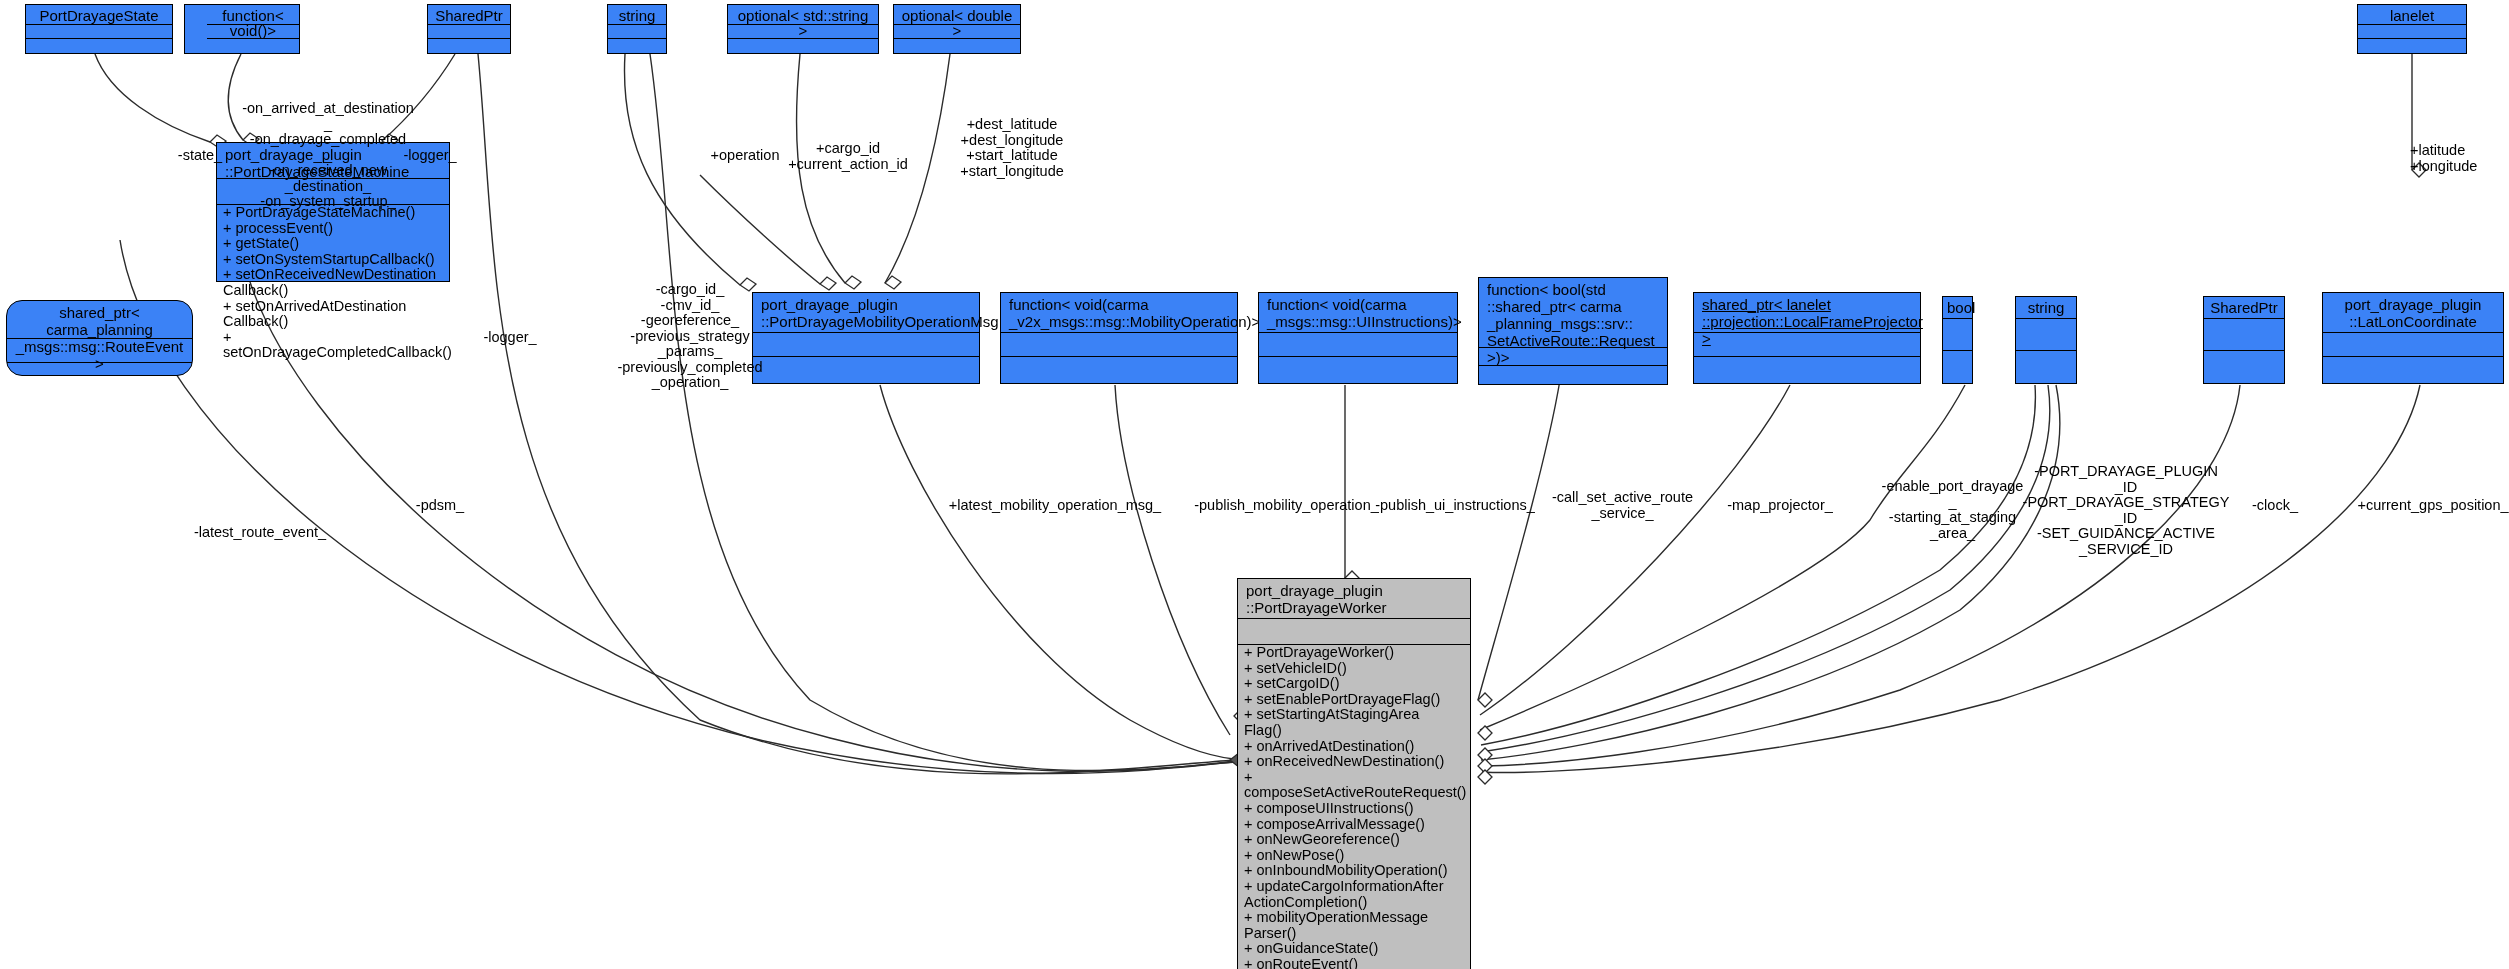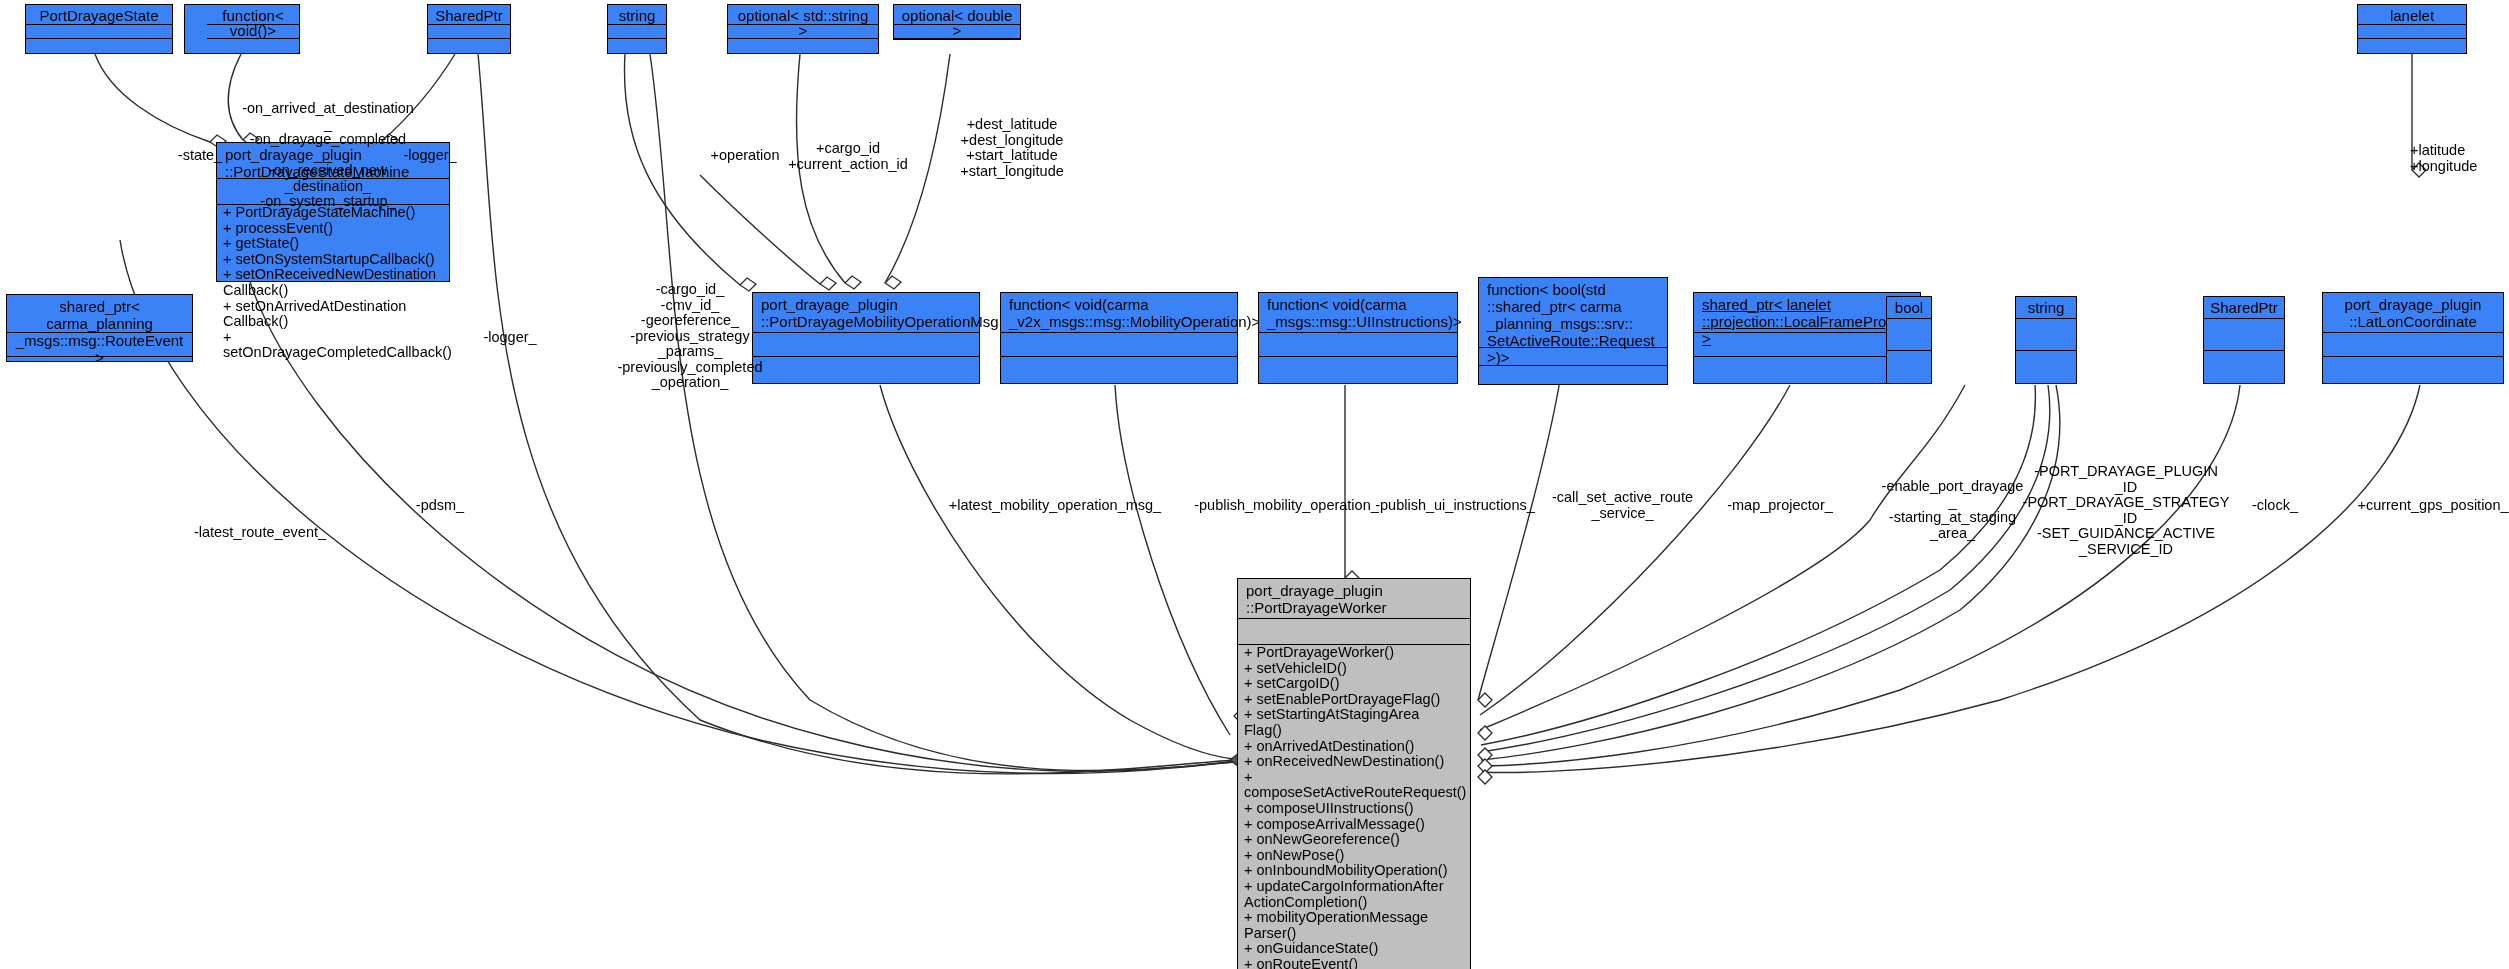"optional< double >" div.uml-box { height: 36px -> 50px }
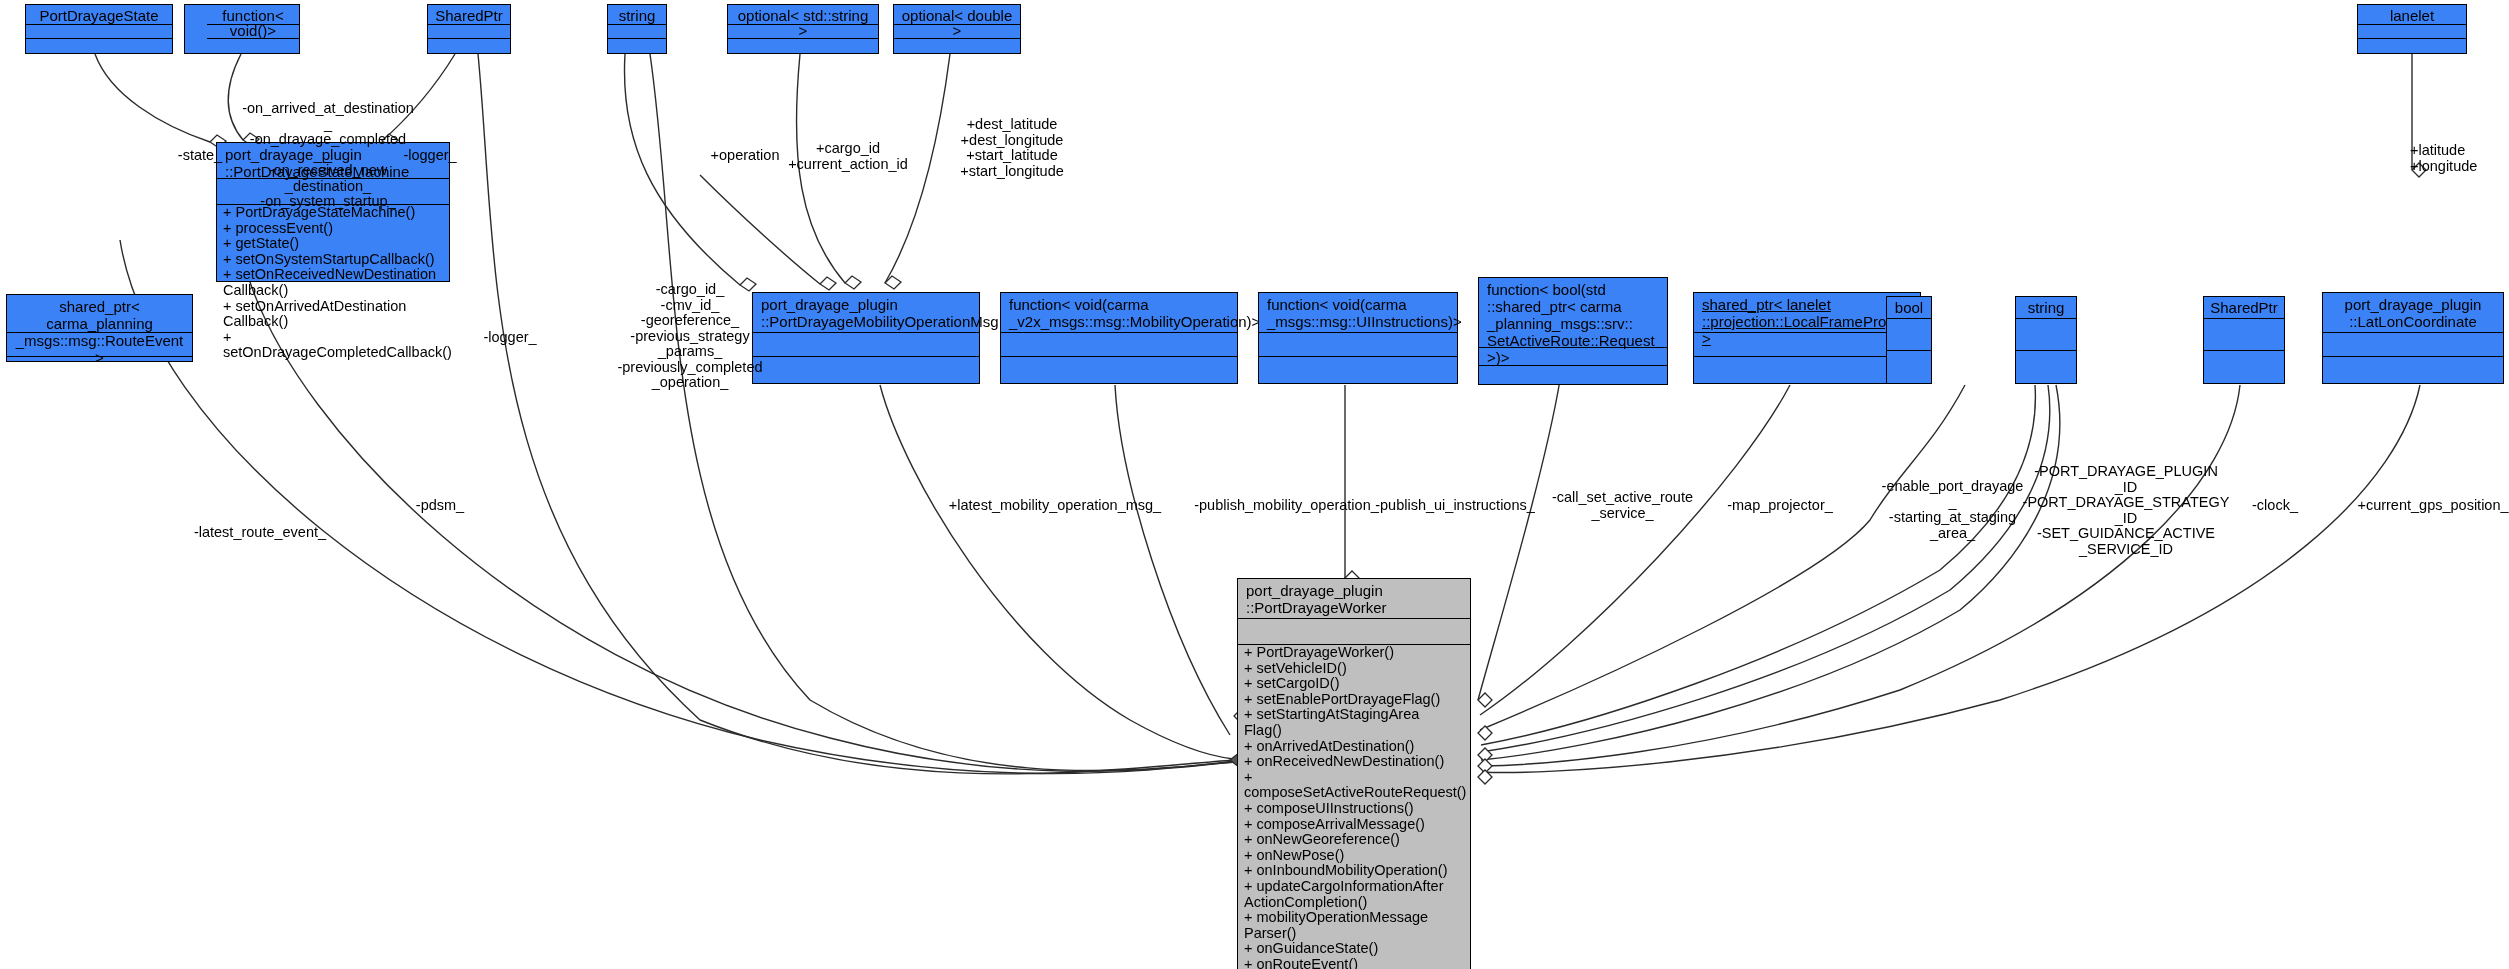"shared_ptr< carma_planning" div.uml-box { border-radius: none -> 16px; height: 68px -> 76px; top: 294px -> 300px }
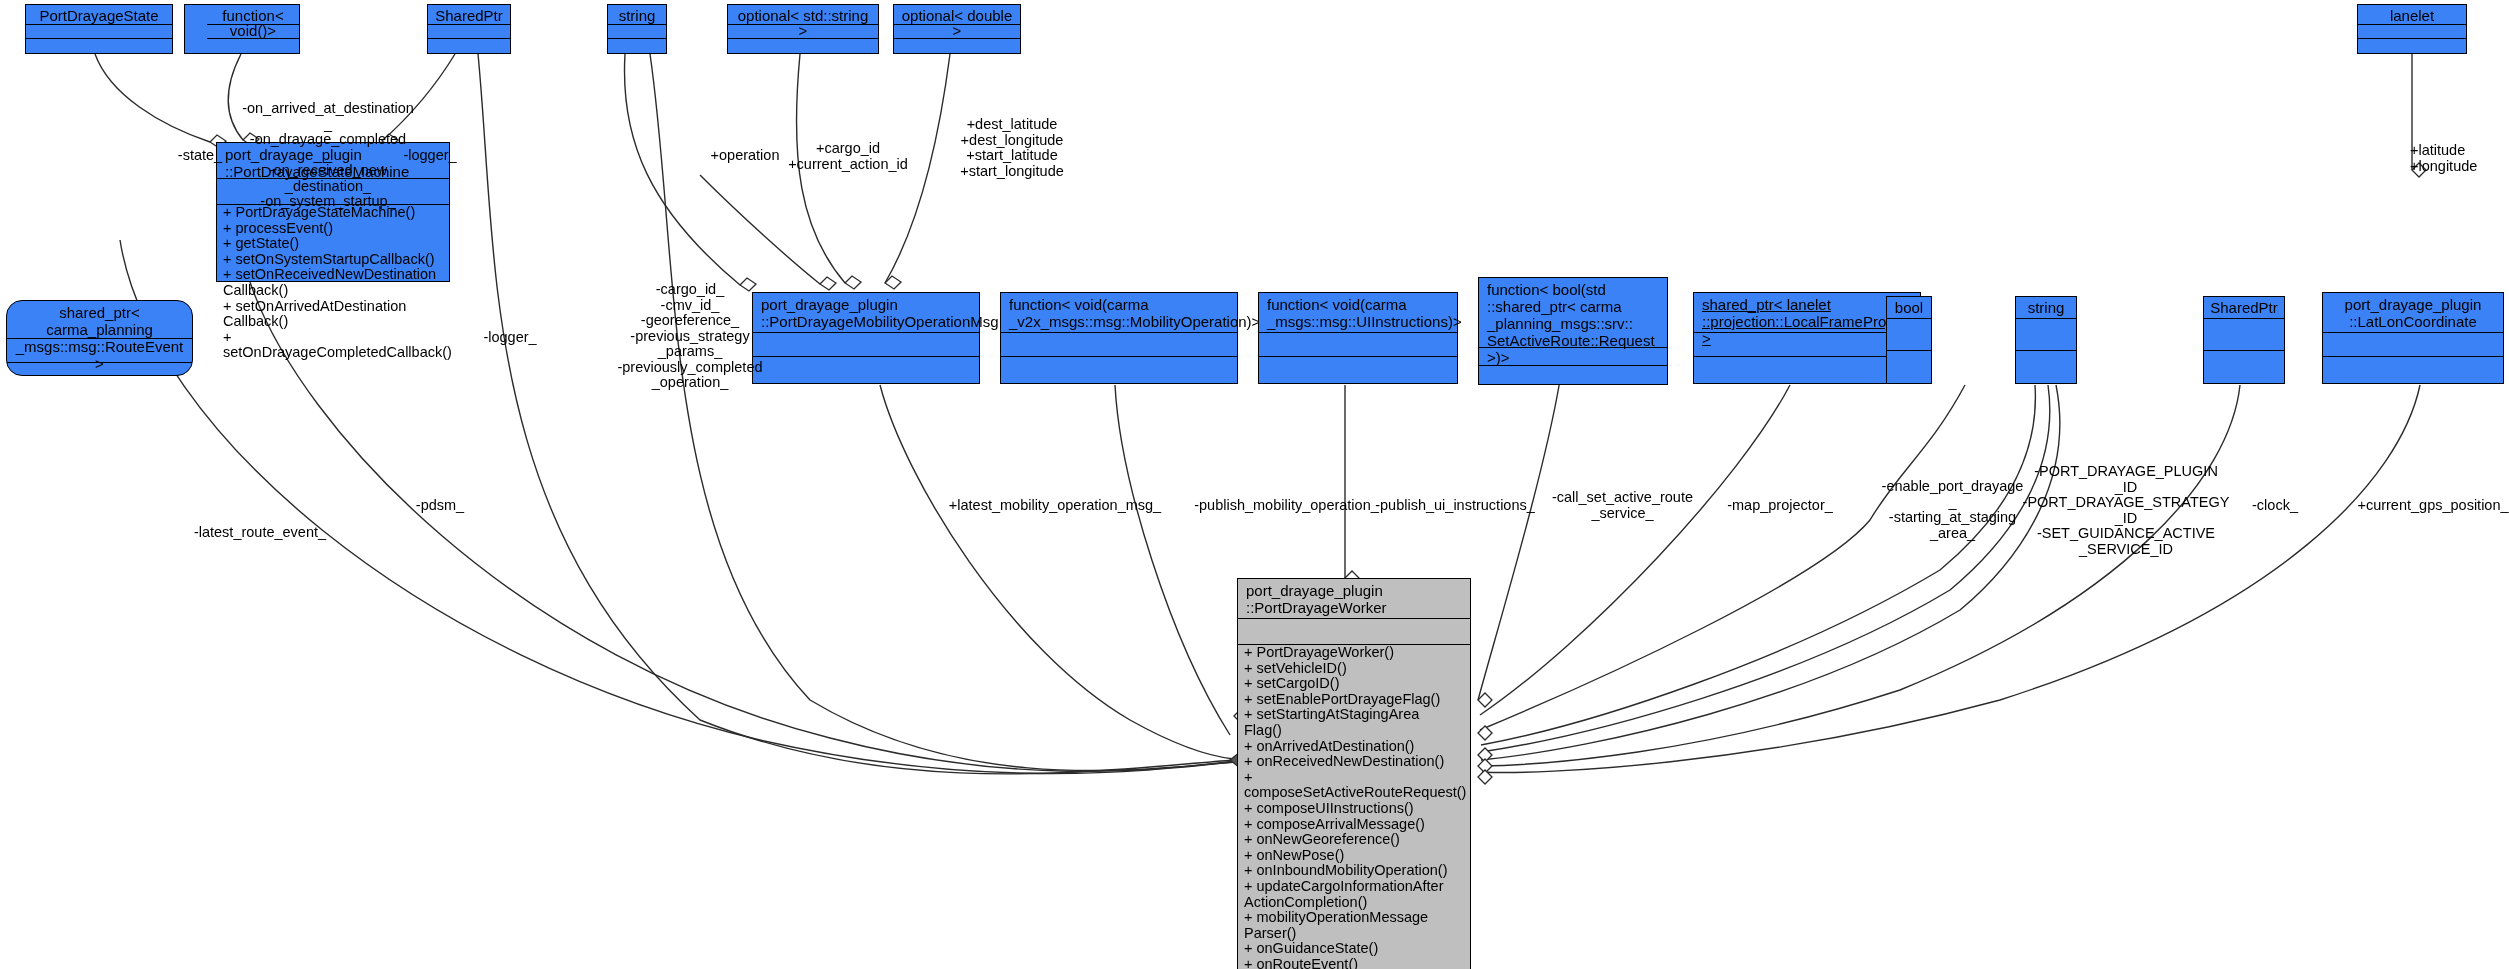"bool" div.uml-box { left: 1886px -> 1942px; width: 46px -> 31px }
